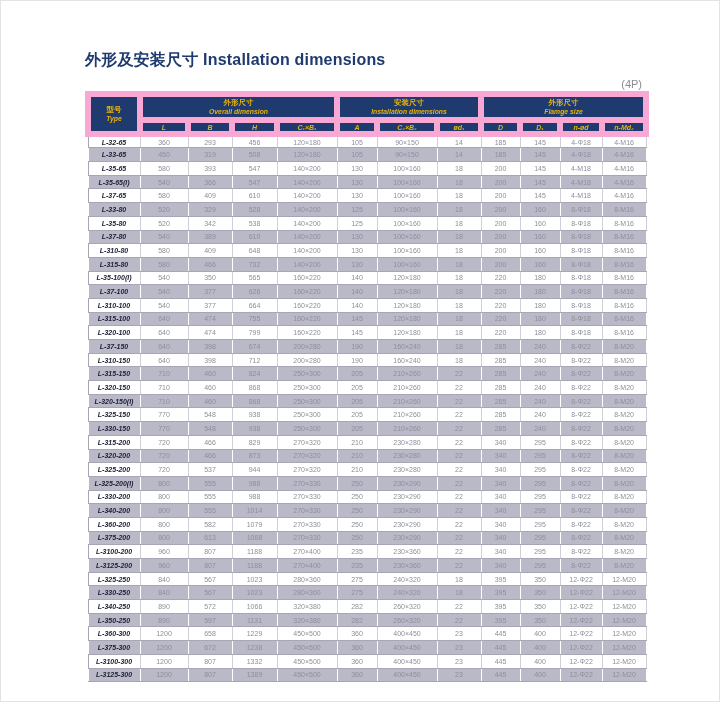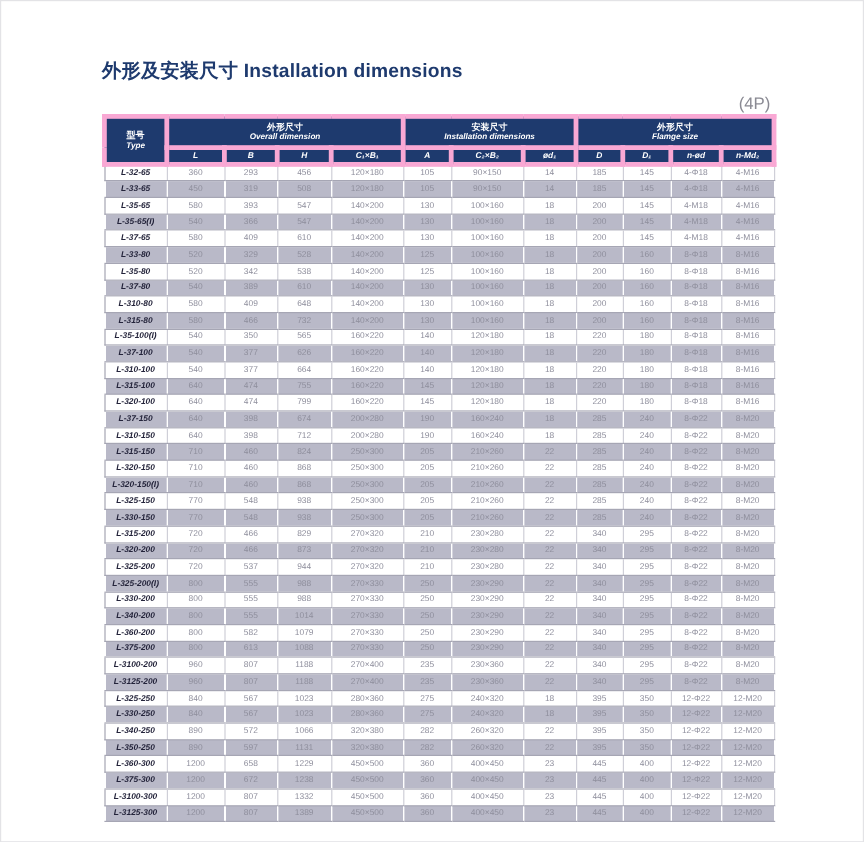"(4P)" .corner-note { font-size: 14px -> 11px }
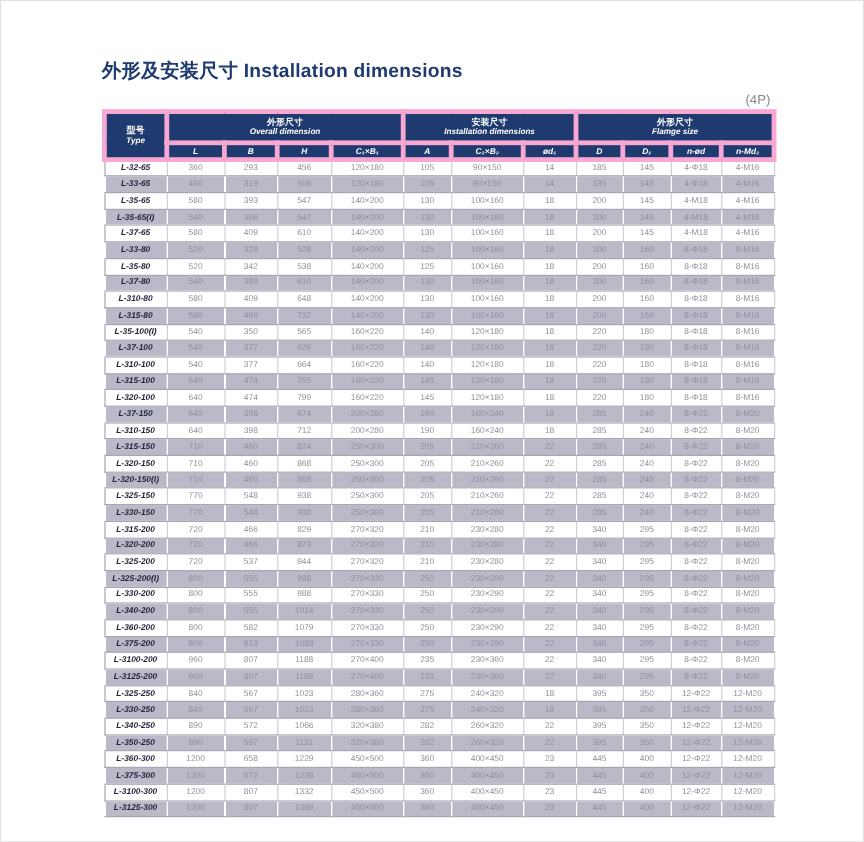"外形尺寸" .dim-table th { border: 4px solid #f9a8d4 -> 6px solid #f9a8d4; color: #ffffff -> #eab308 }
